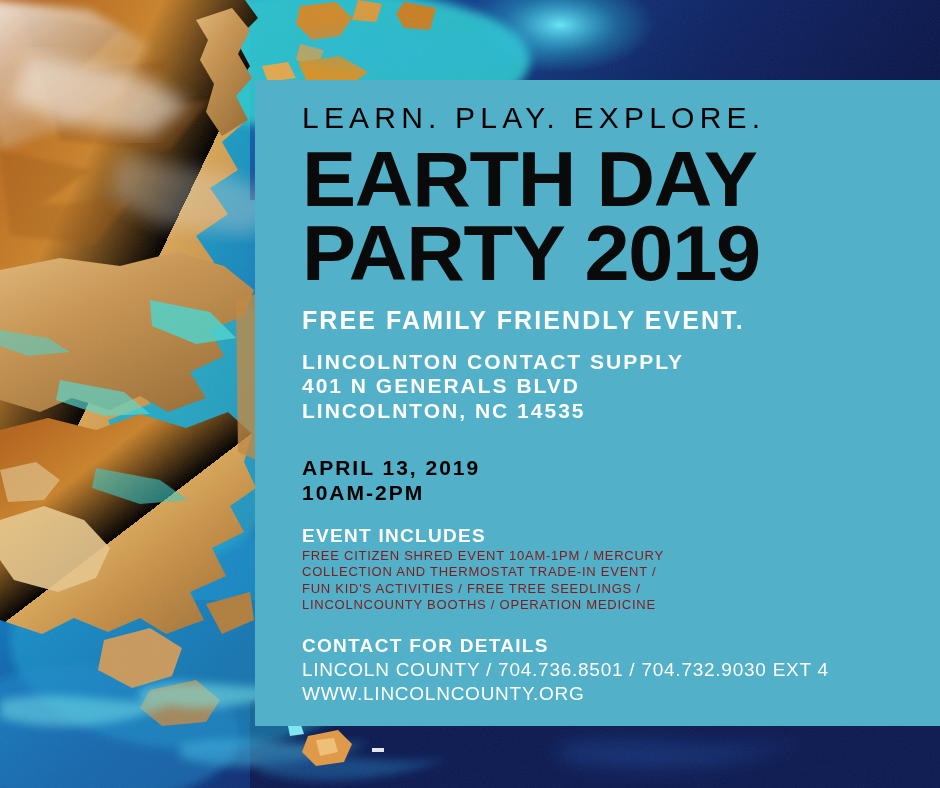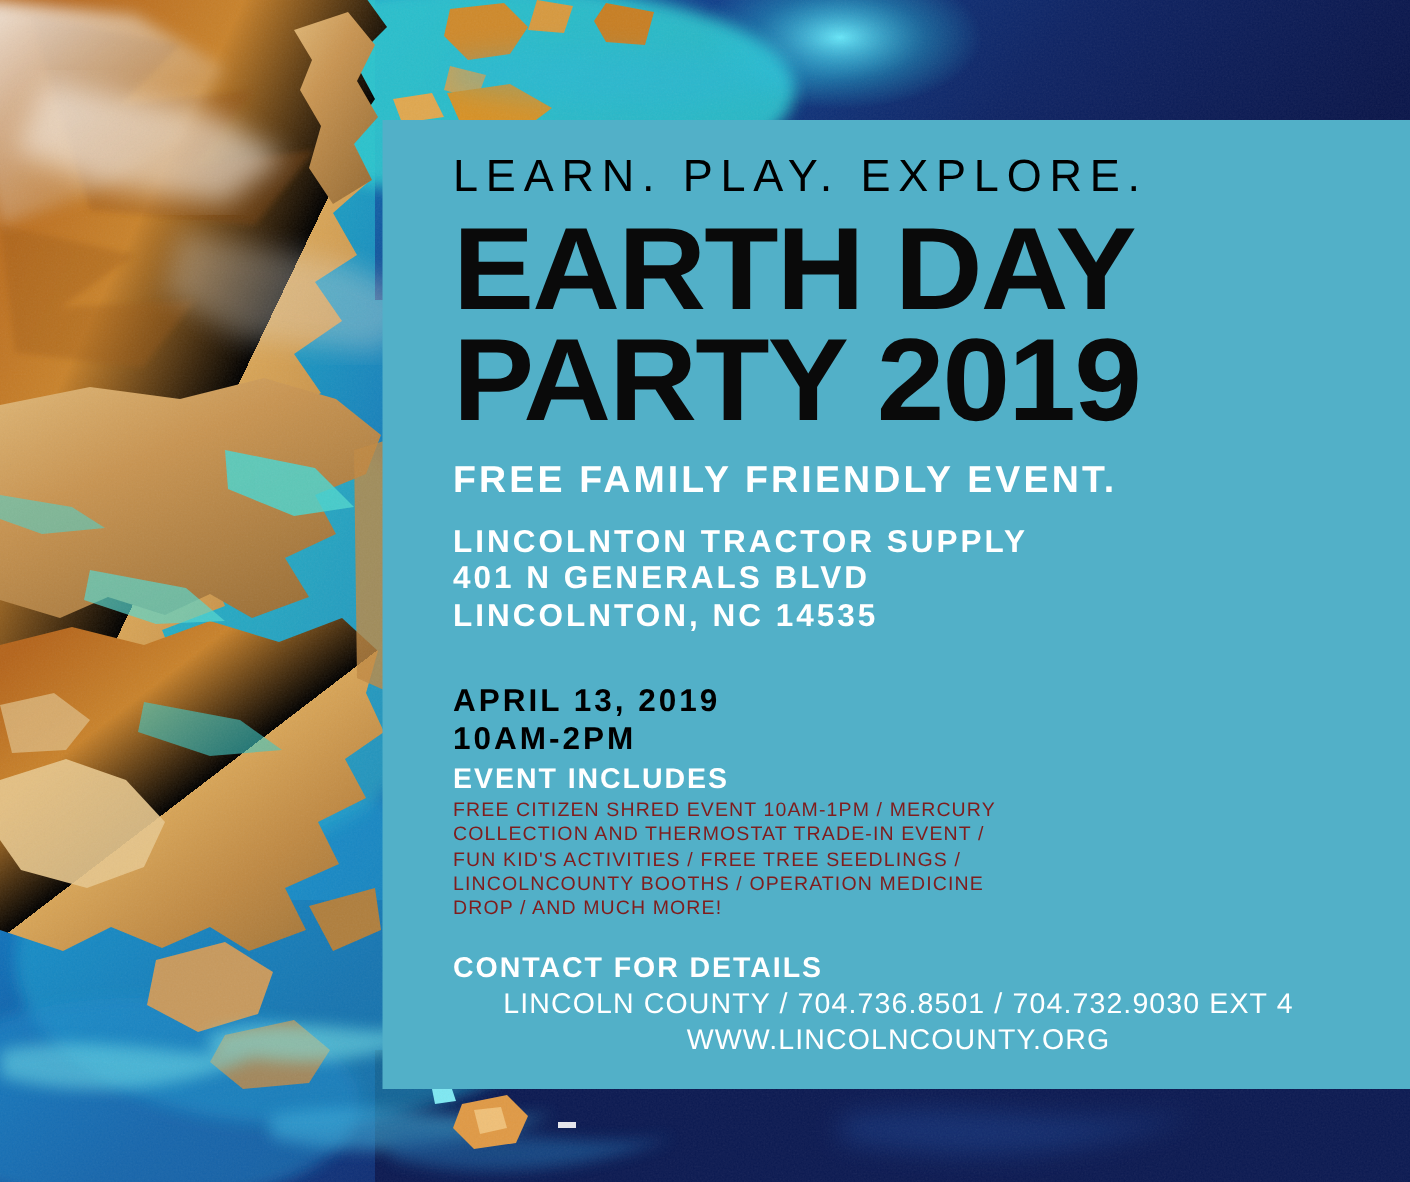"LINCOLNTON TRACTOR SUPPLY" div.addr-line { text: TRACTOR -> CONTACT }
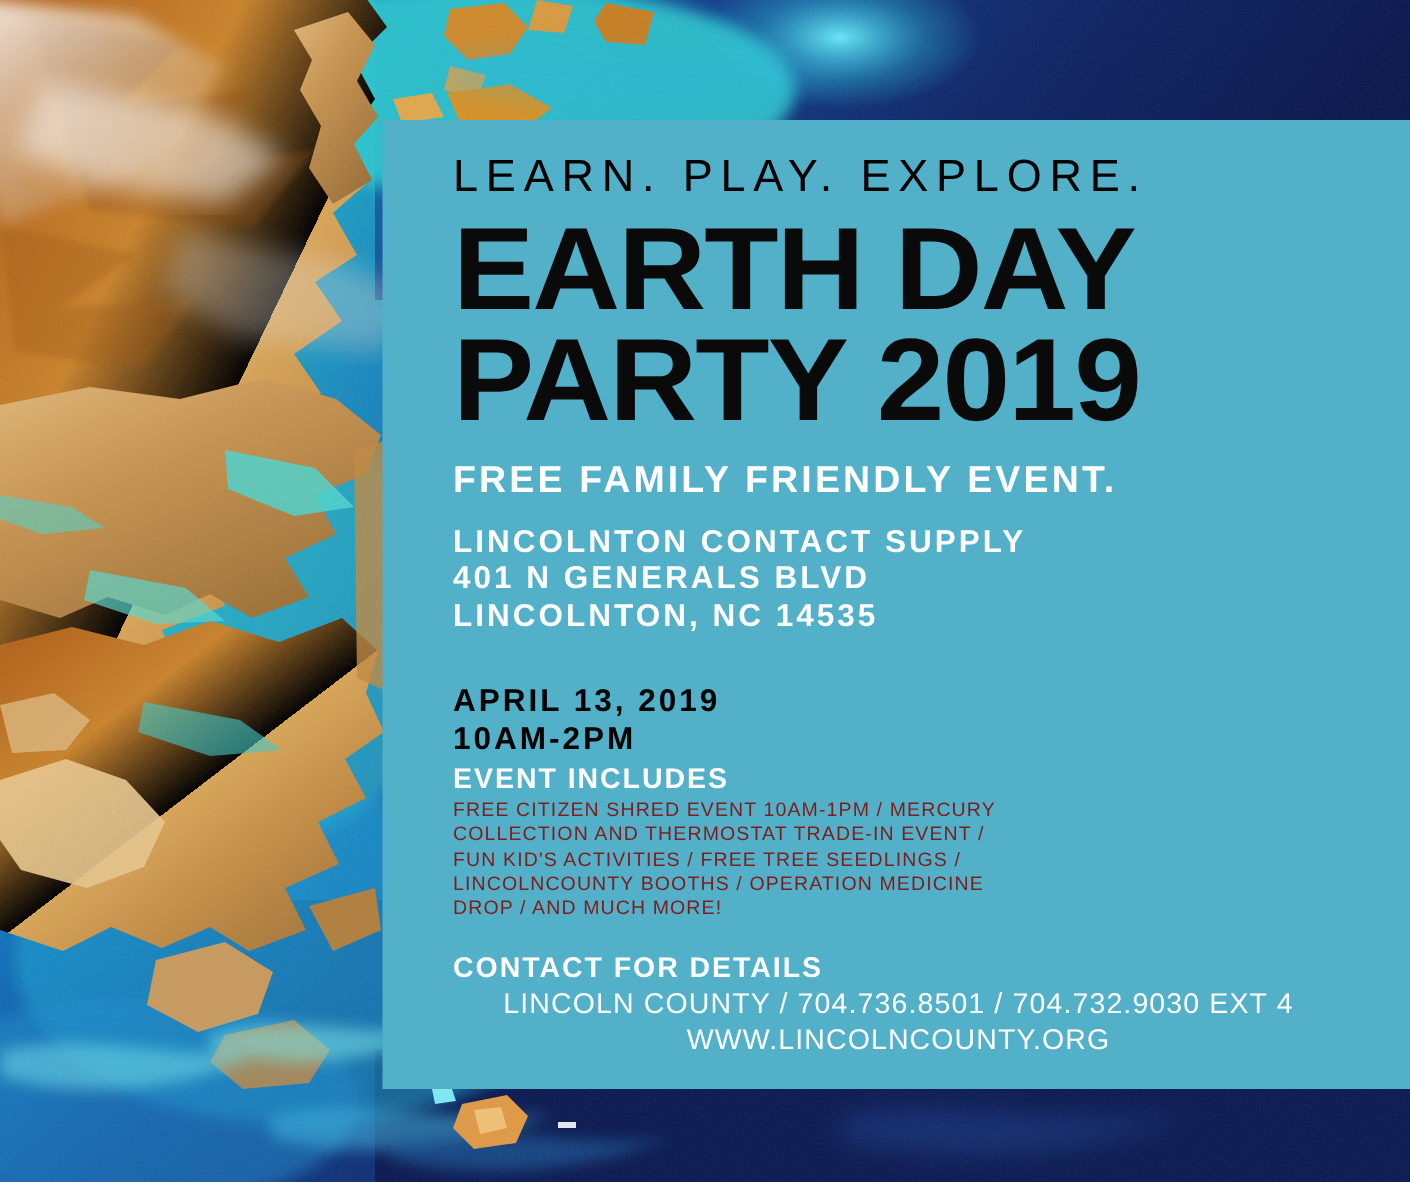"EVENT INCLUDES" .section { margin-top: 3px -> 19px }
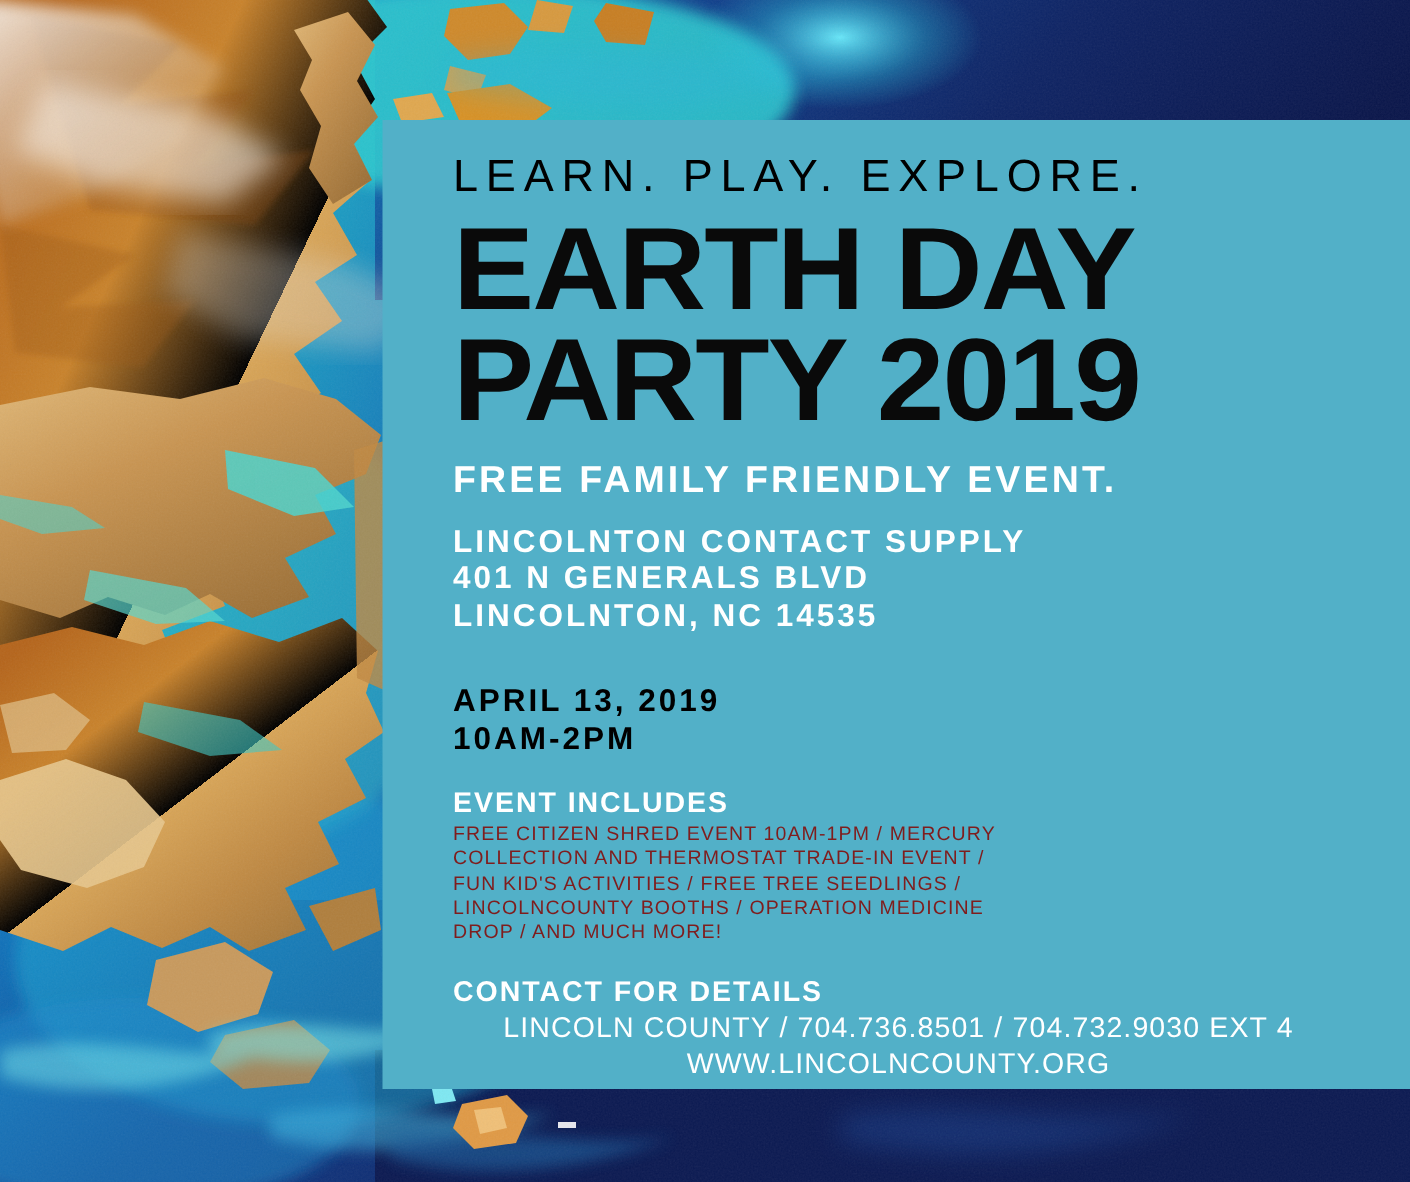"DROP / AND MUCH MORE!" span.body-line { html: <span>DROP / AND MUCH MORE!</span> -> none }
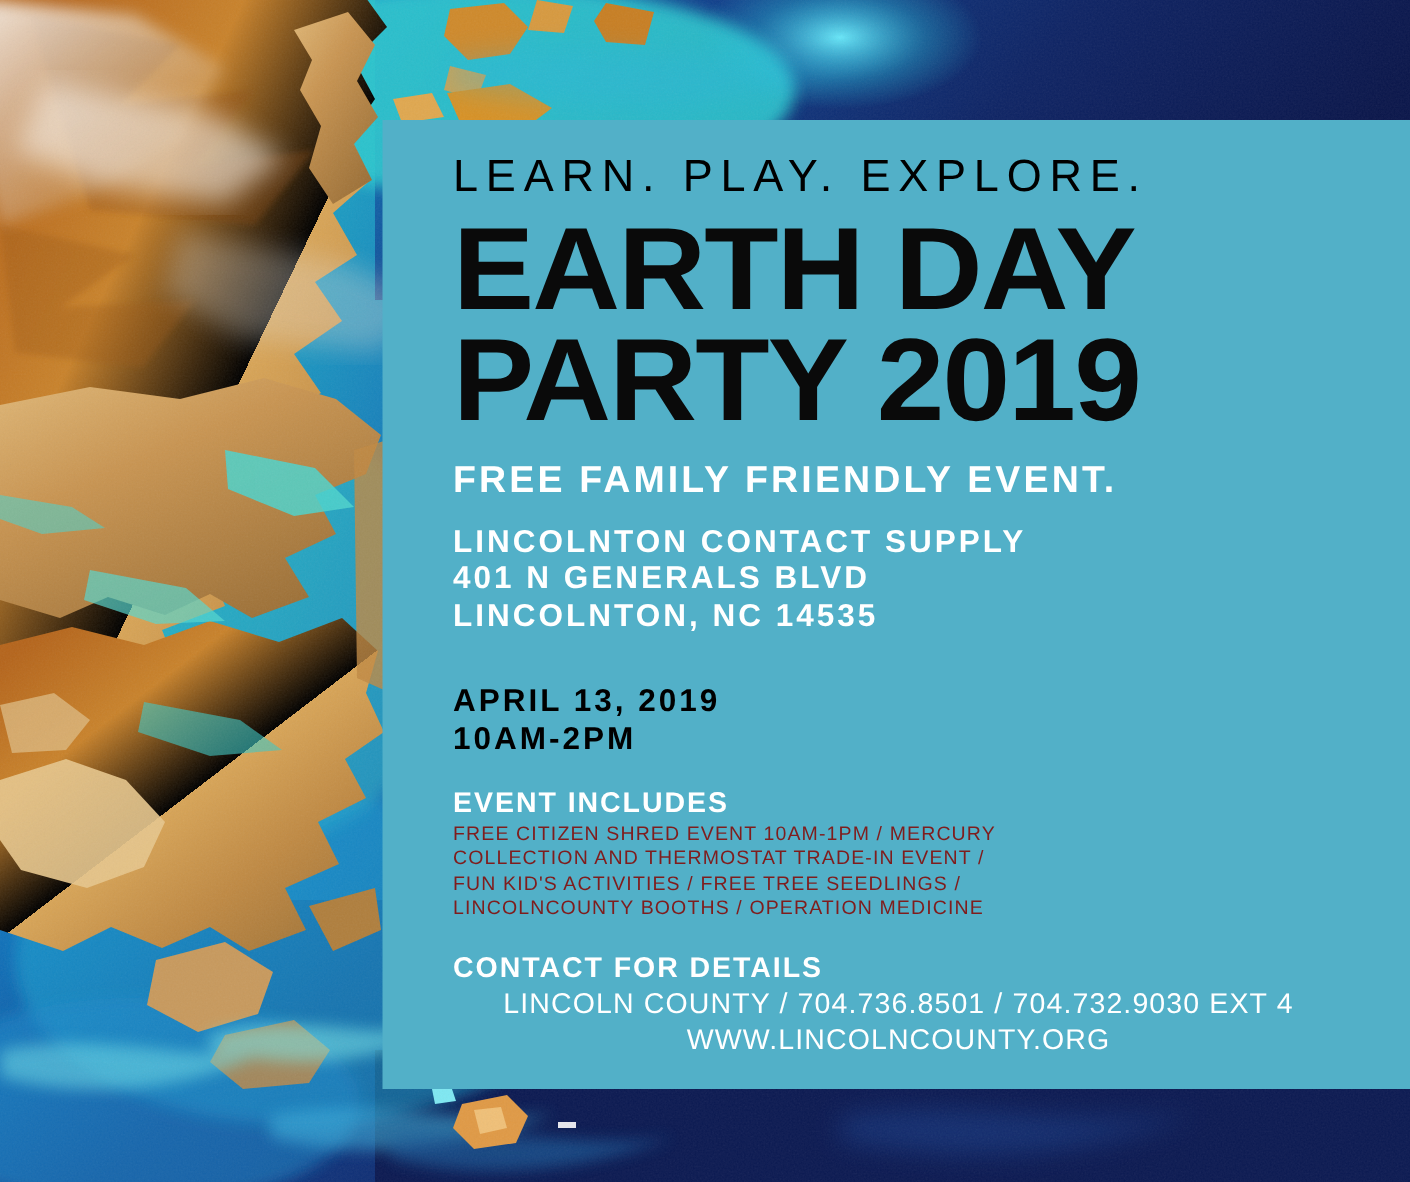"LINCOLN COUNTY / 704.736.8501 /" .contact-line { text-align: center -> none }
